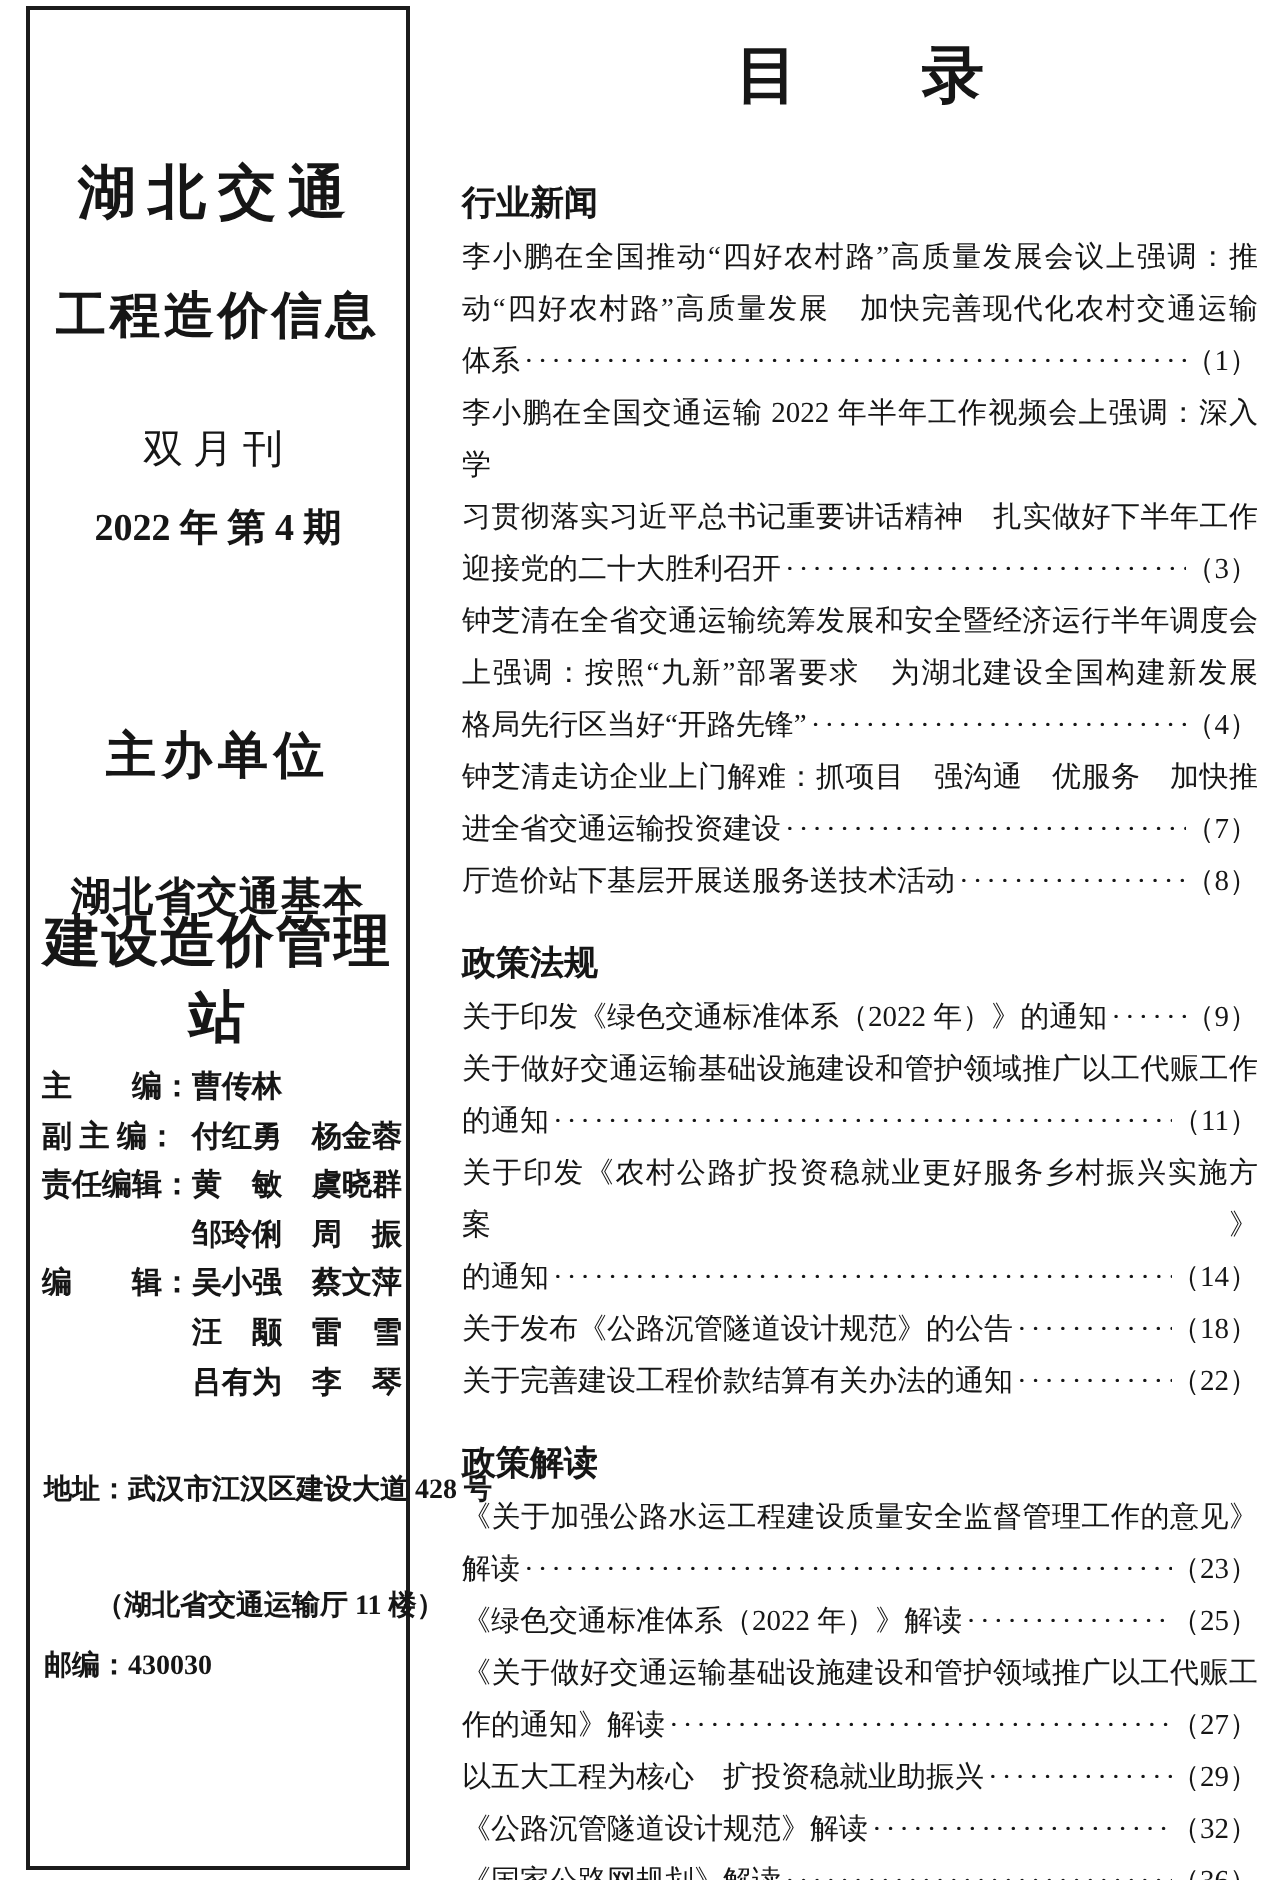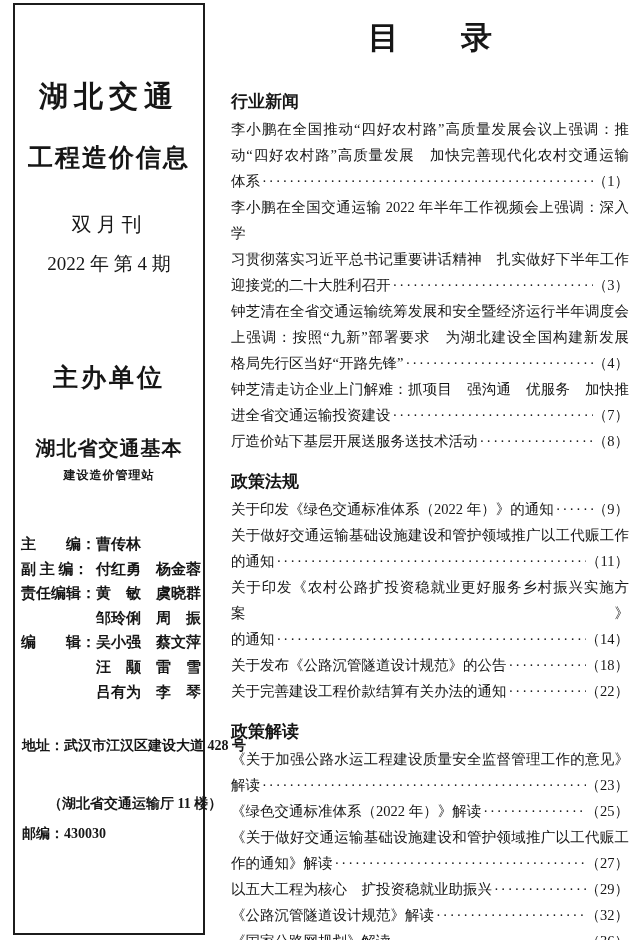"2022 年 第 4 期" .mh-issue { font-weight: normal -> bold }
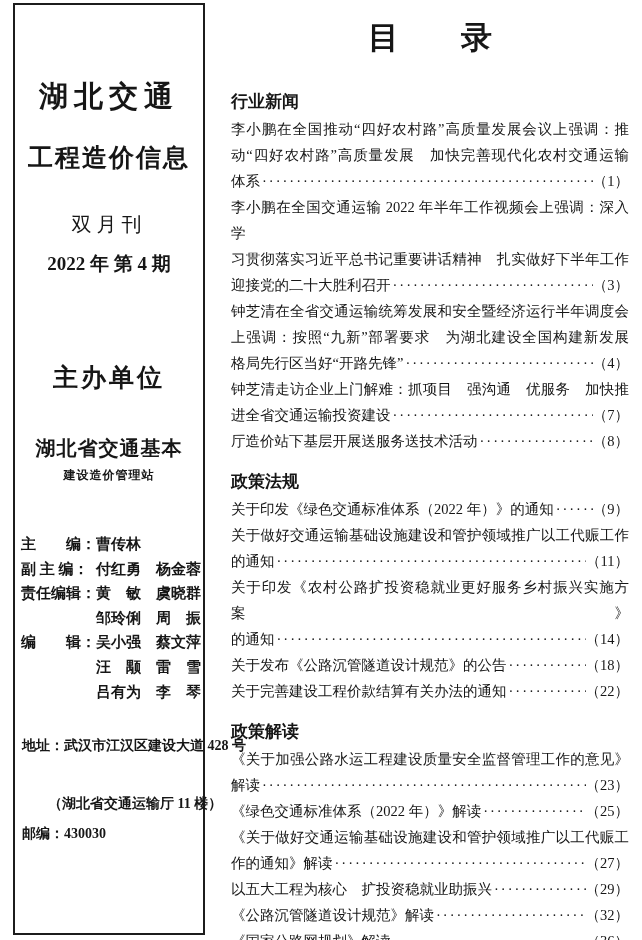"建设造价管理站" .mh-org2 { font-size: 12px -> 28px; top: 438px -> 423px }
